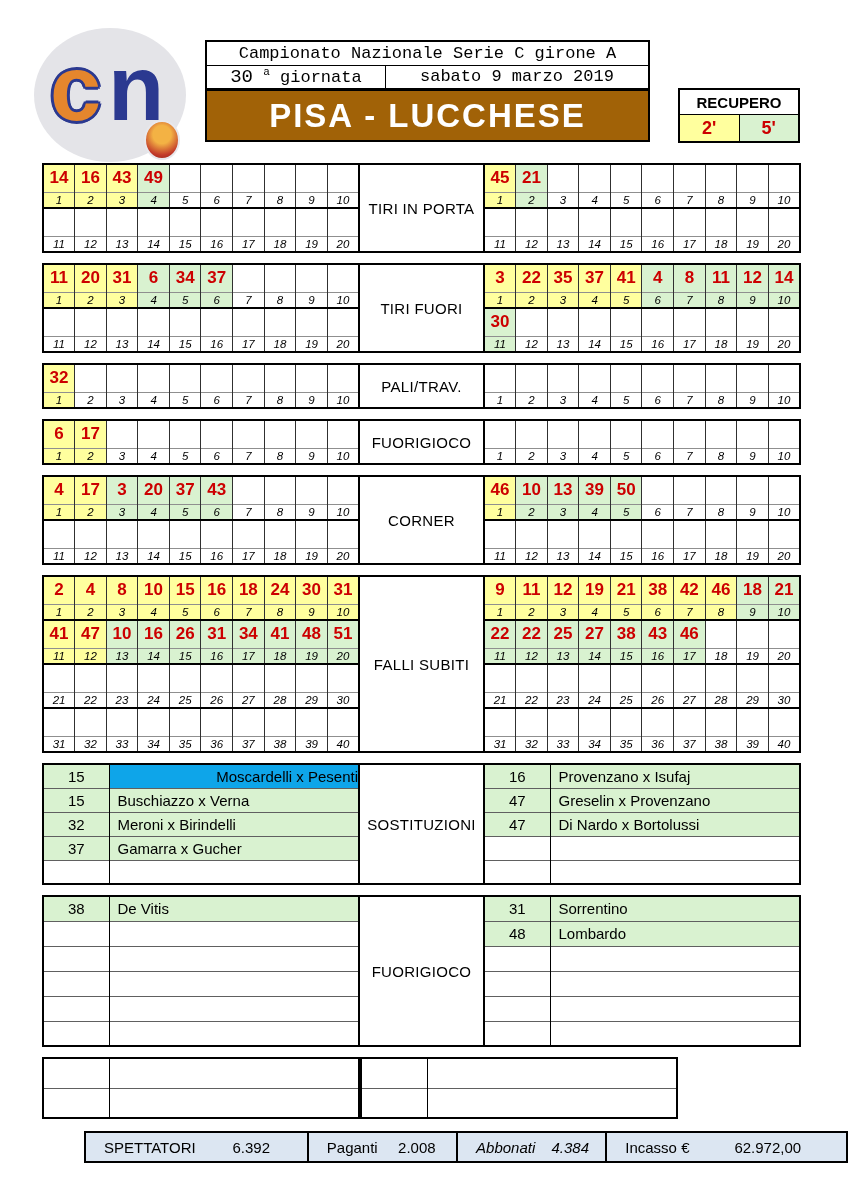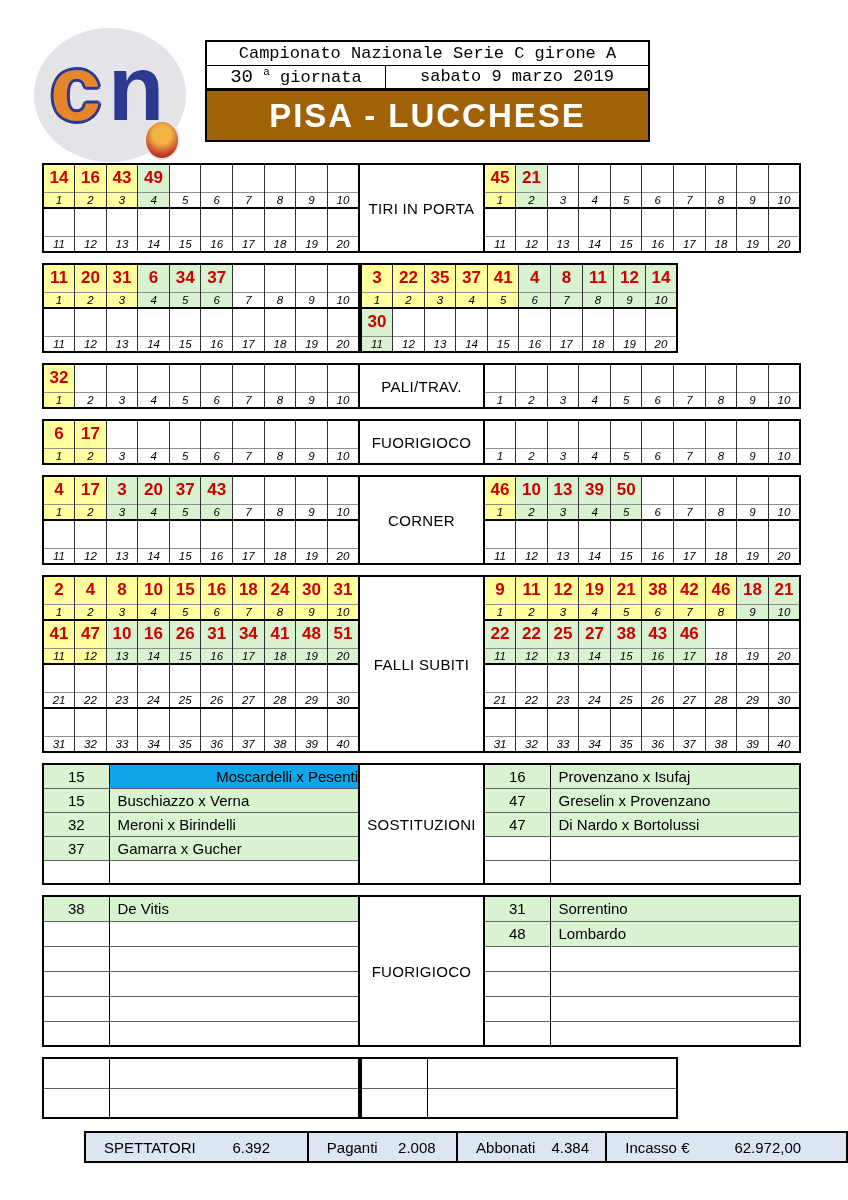"RECUPERO" div.recupero { html: none -> <div> <div>RECUPERO</div> <div> <div>2'</div> <div>5'</div> </div> </div> }
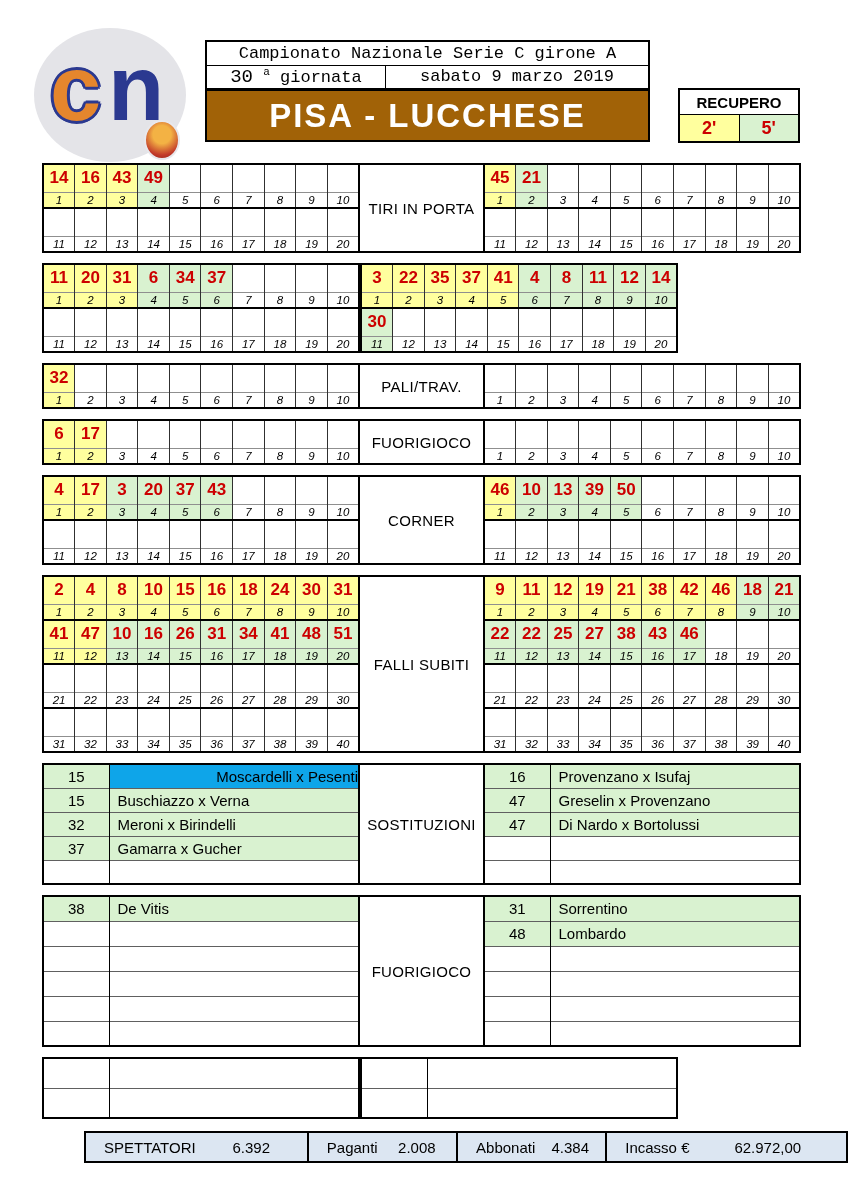"TIRI FUORI" div.mid-label { html: none -> <div>TIRI FUORI</div> }
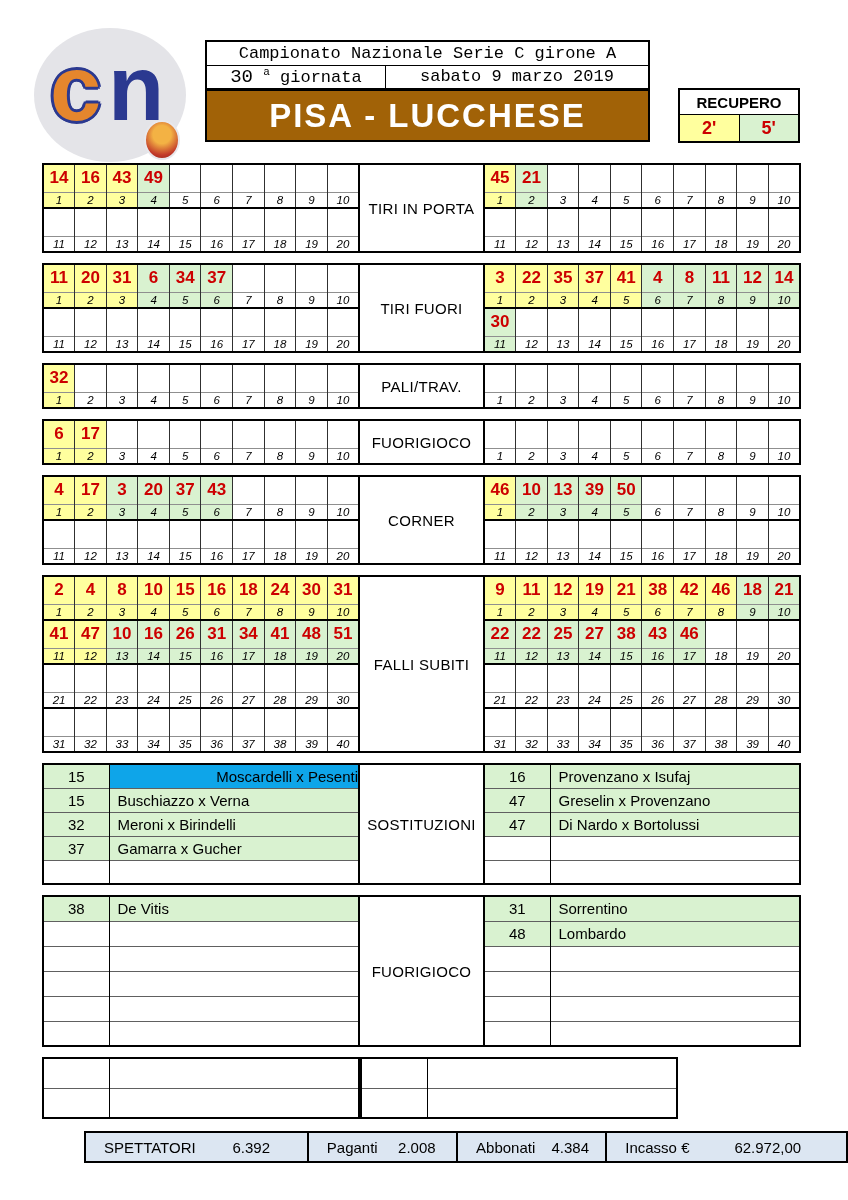"Abbonati" div.footer-cell { font-style: none -> italic }
